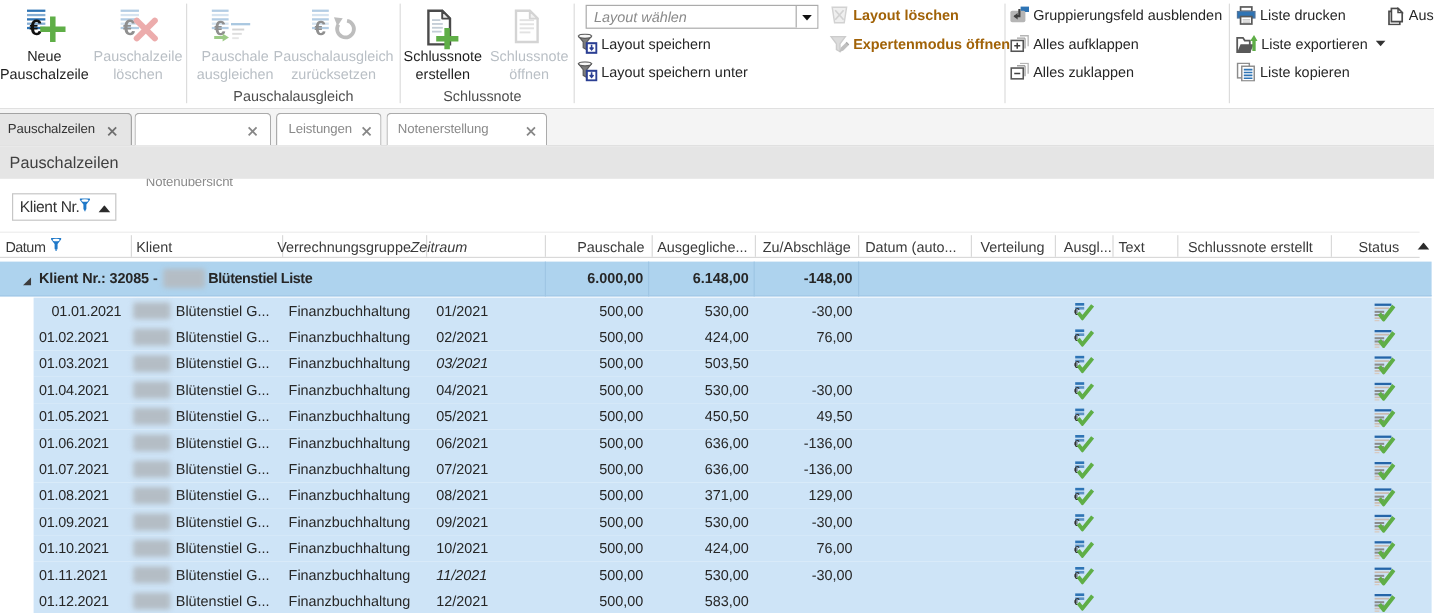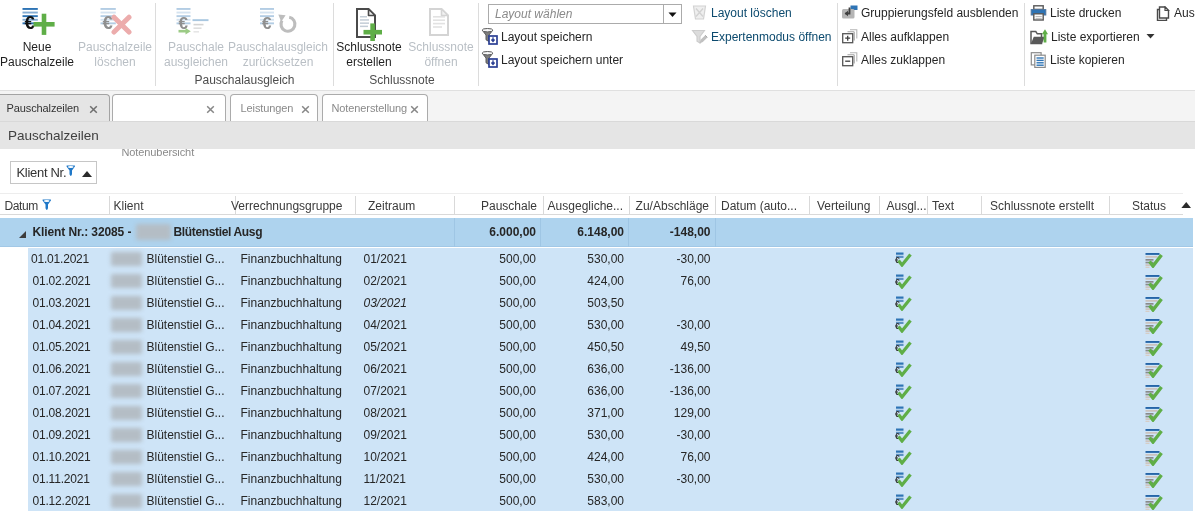"Layout löschen" .sb.dis { color: #0c4a6e -> #a16207; font-weight: none -> bold }
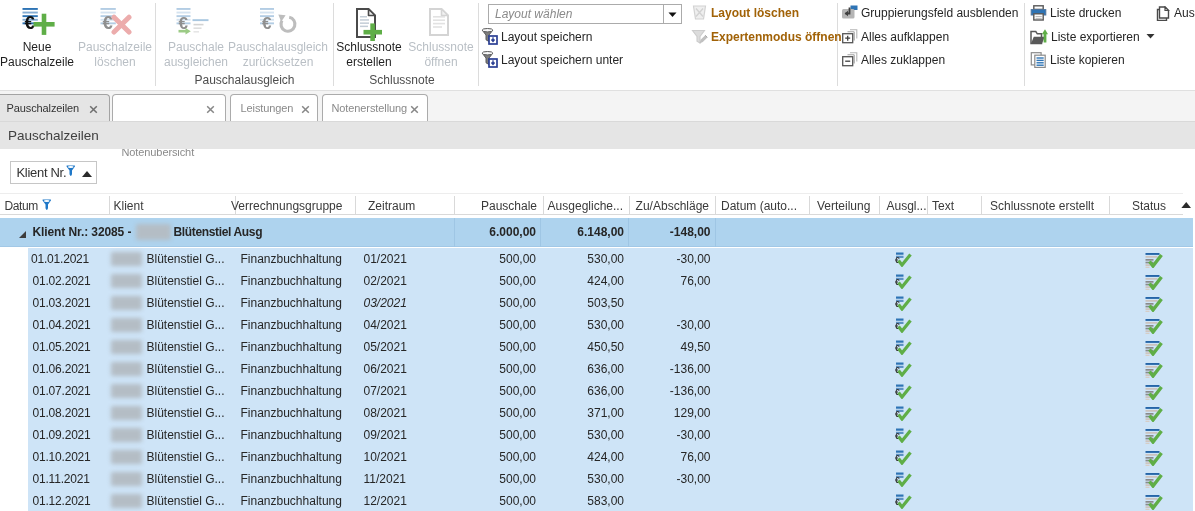"Notenerstellung" div.tab { width: 106px -> 134px }
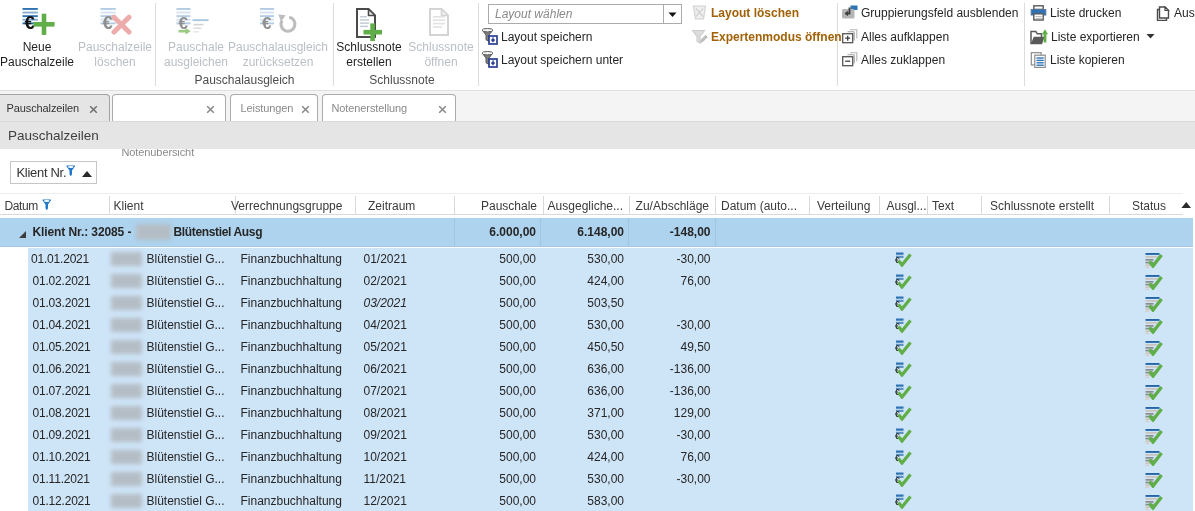"Zeitraum" div.hdrtxt { font-style: none -> italic; left: 368px -> 342px }
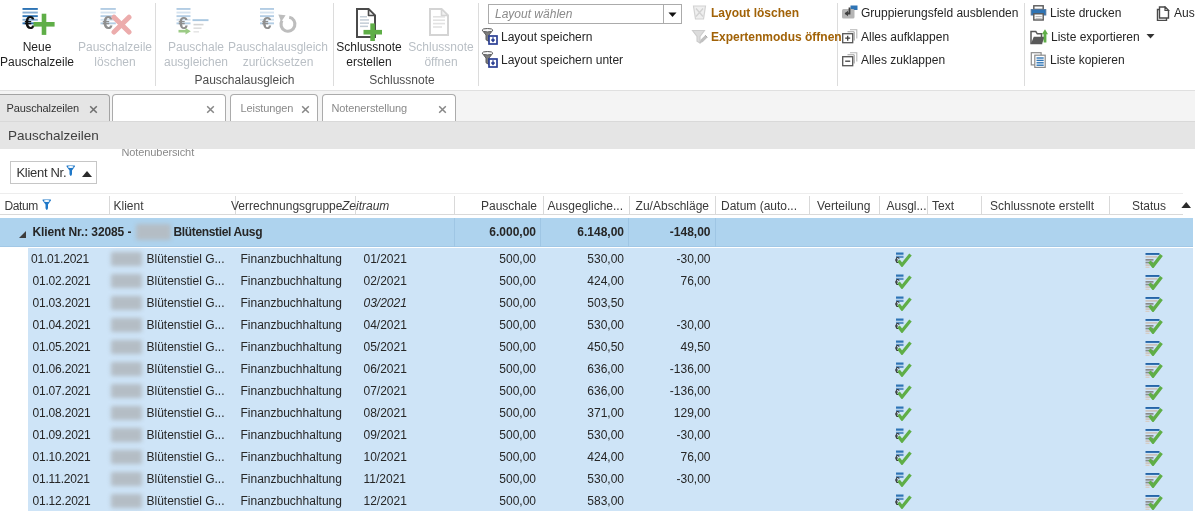"Blütenstiel Ausg" div.abs { text: Ausg -> Liste }
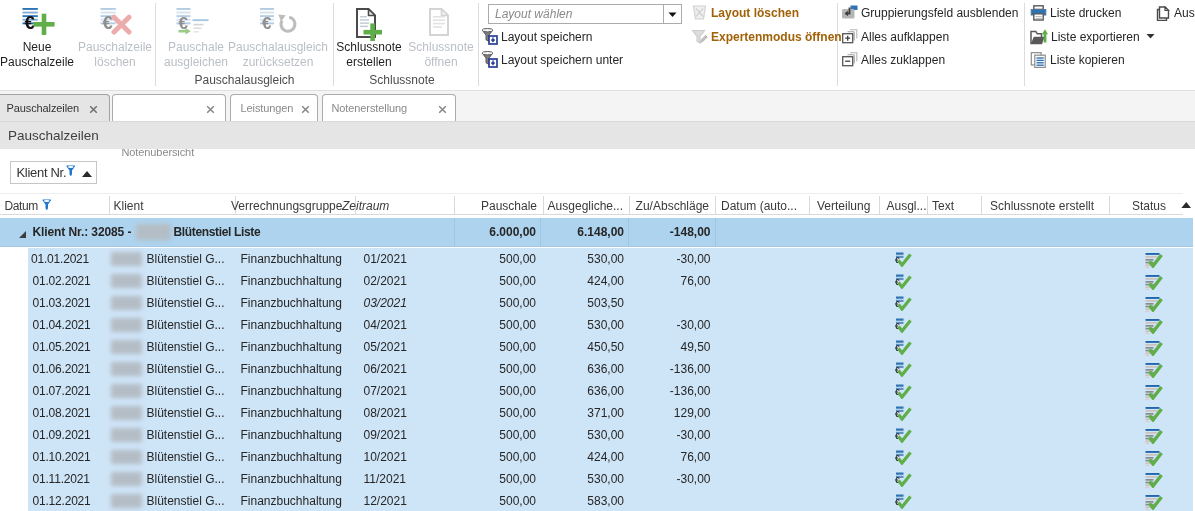"01.01.2021" span.c { left: 3px -> 15px }
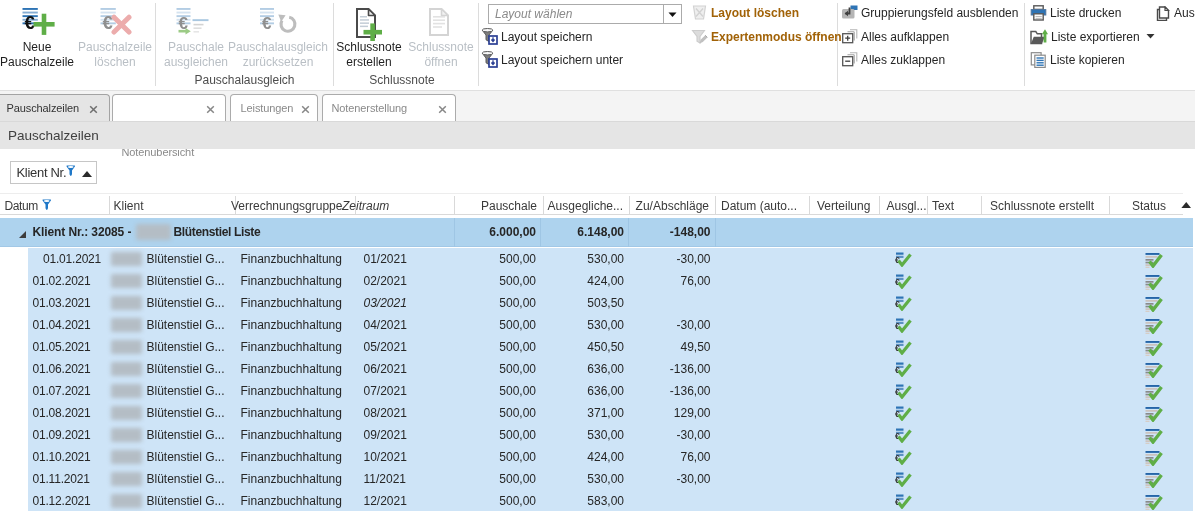"11/2021" span.c { font-style: none -> italic }
